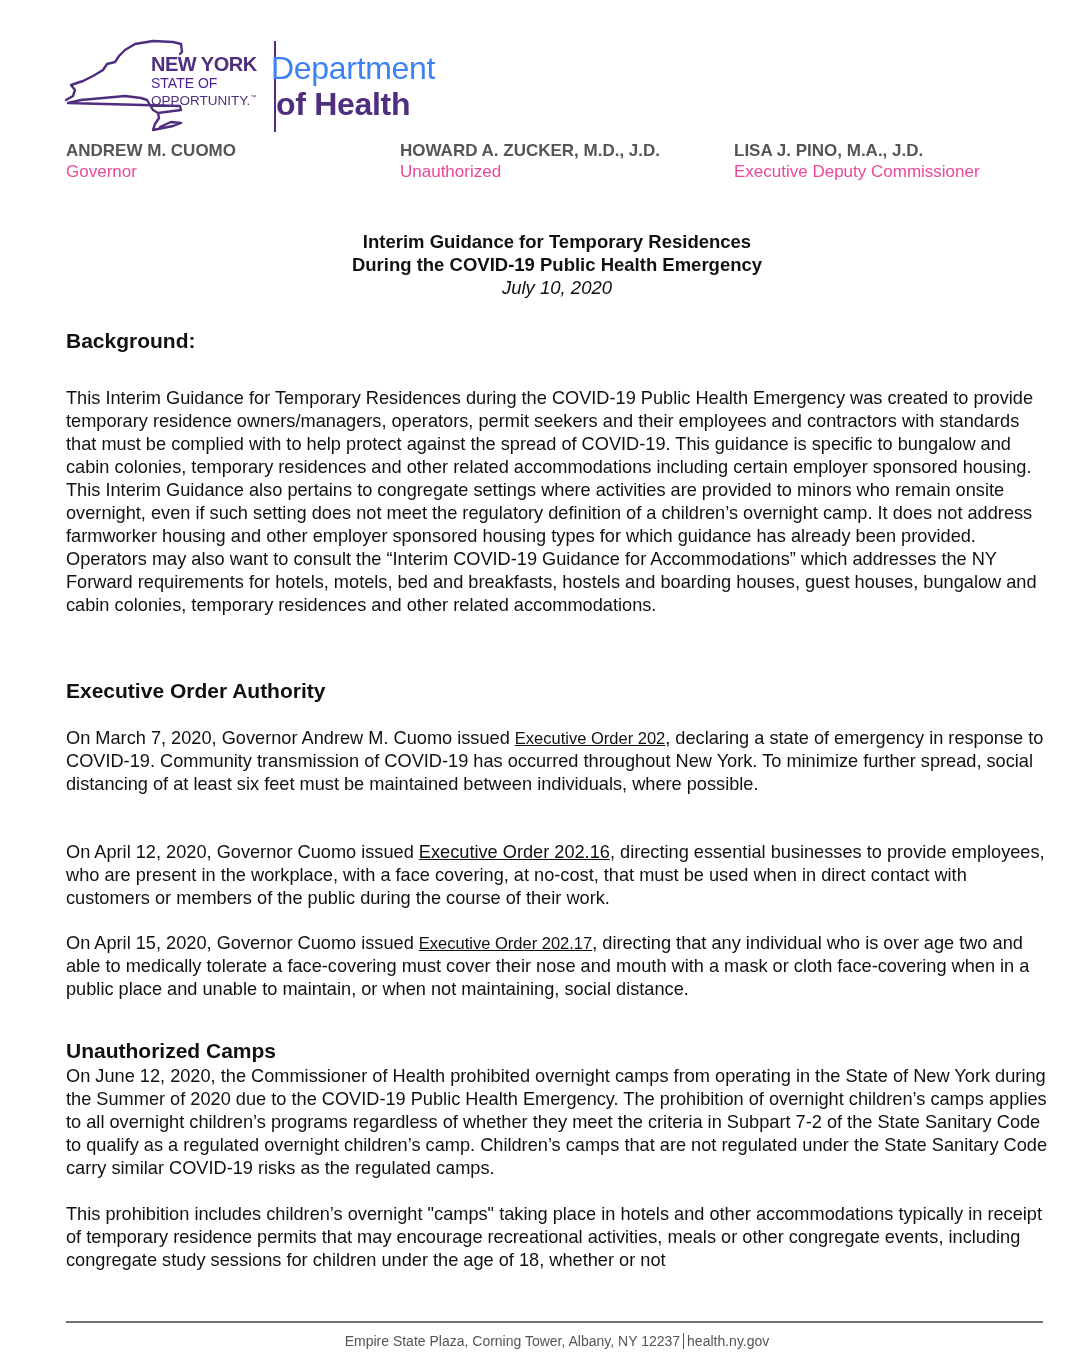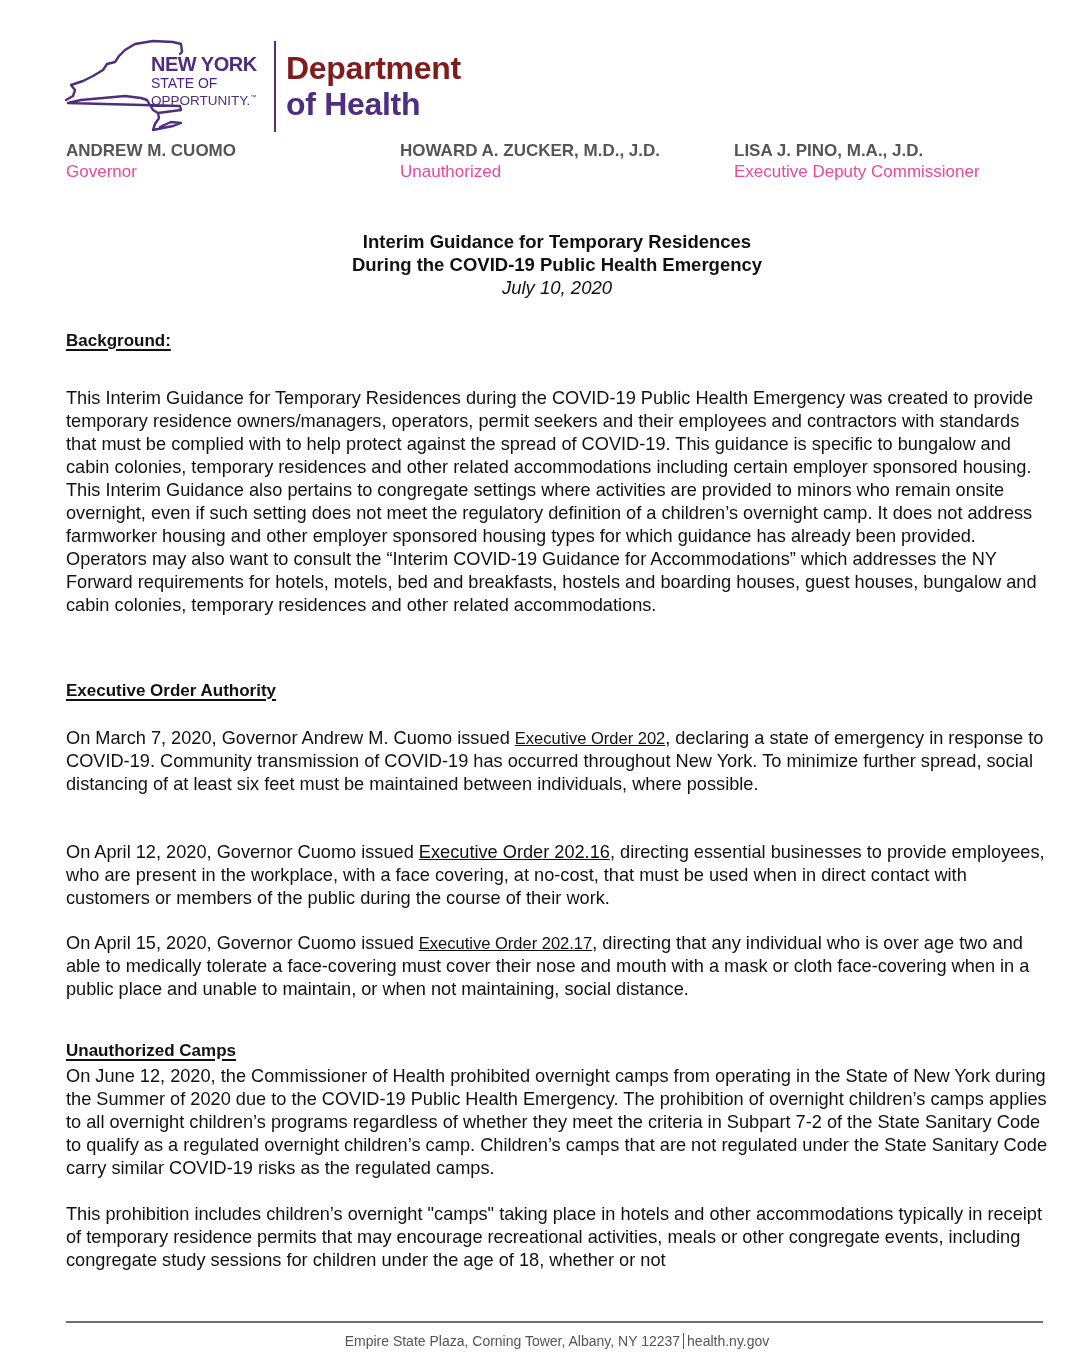"Department" .dept1 { color: #7f1d1d -> #3b82f6; font-weight: 700 -> 400; left: 286px -> 271px }
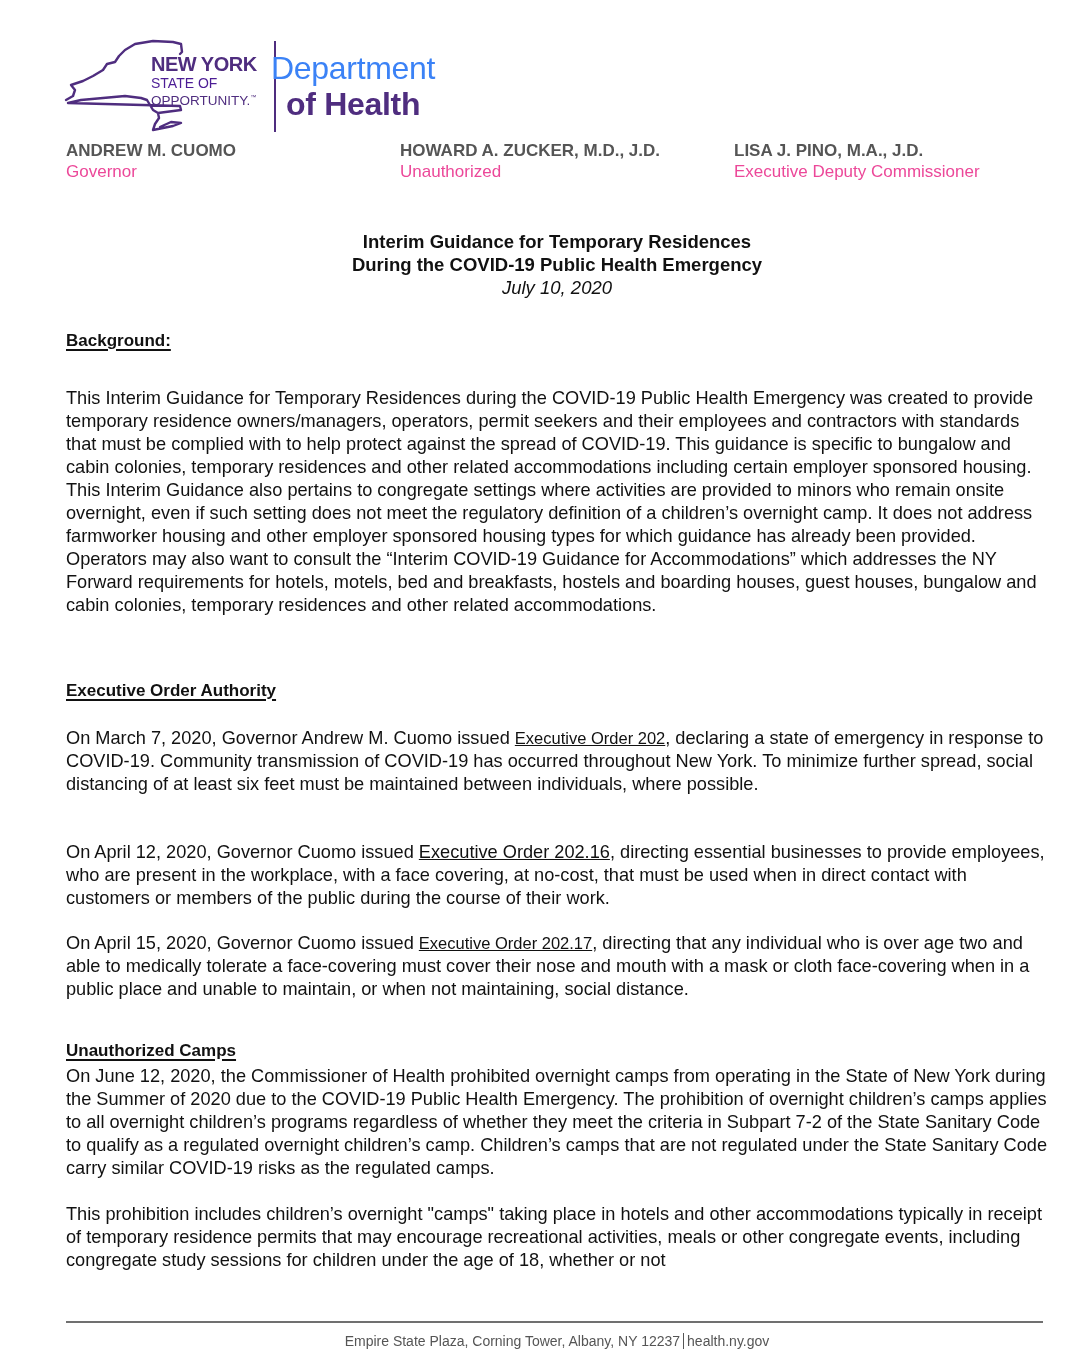"of Health" .dept2 { left: 286px -> 276px }
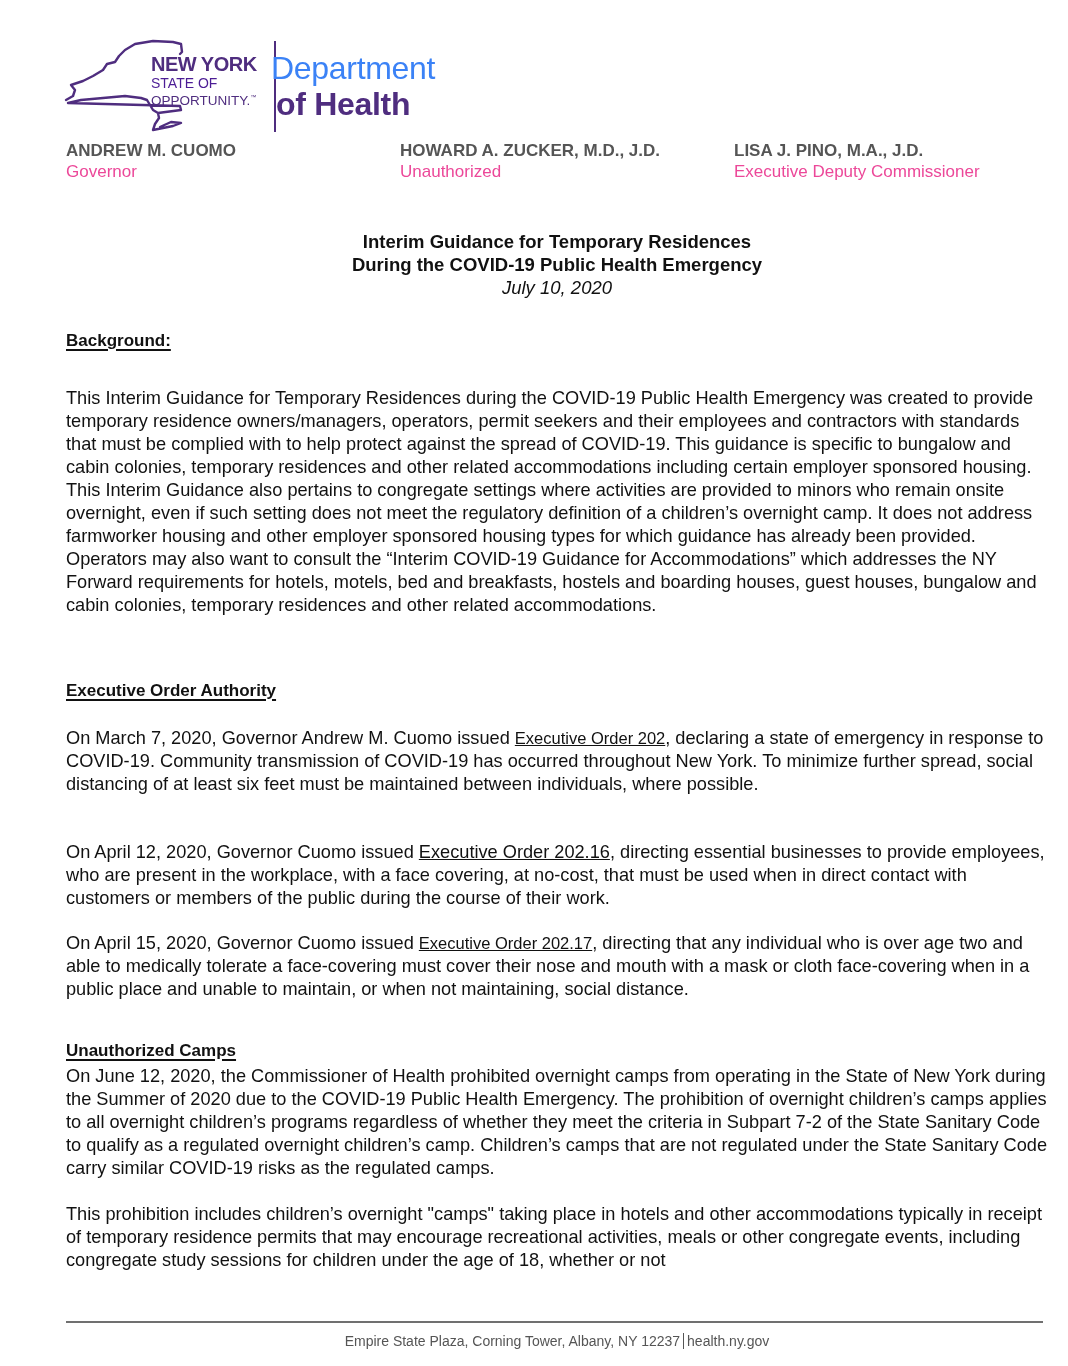"Background:" .heading { font-size: 17px -> 21px; text-decoration: underline -> none }
